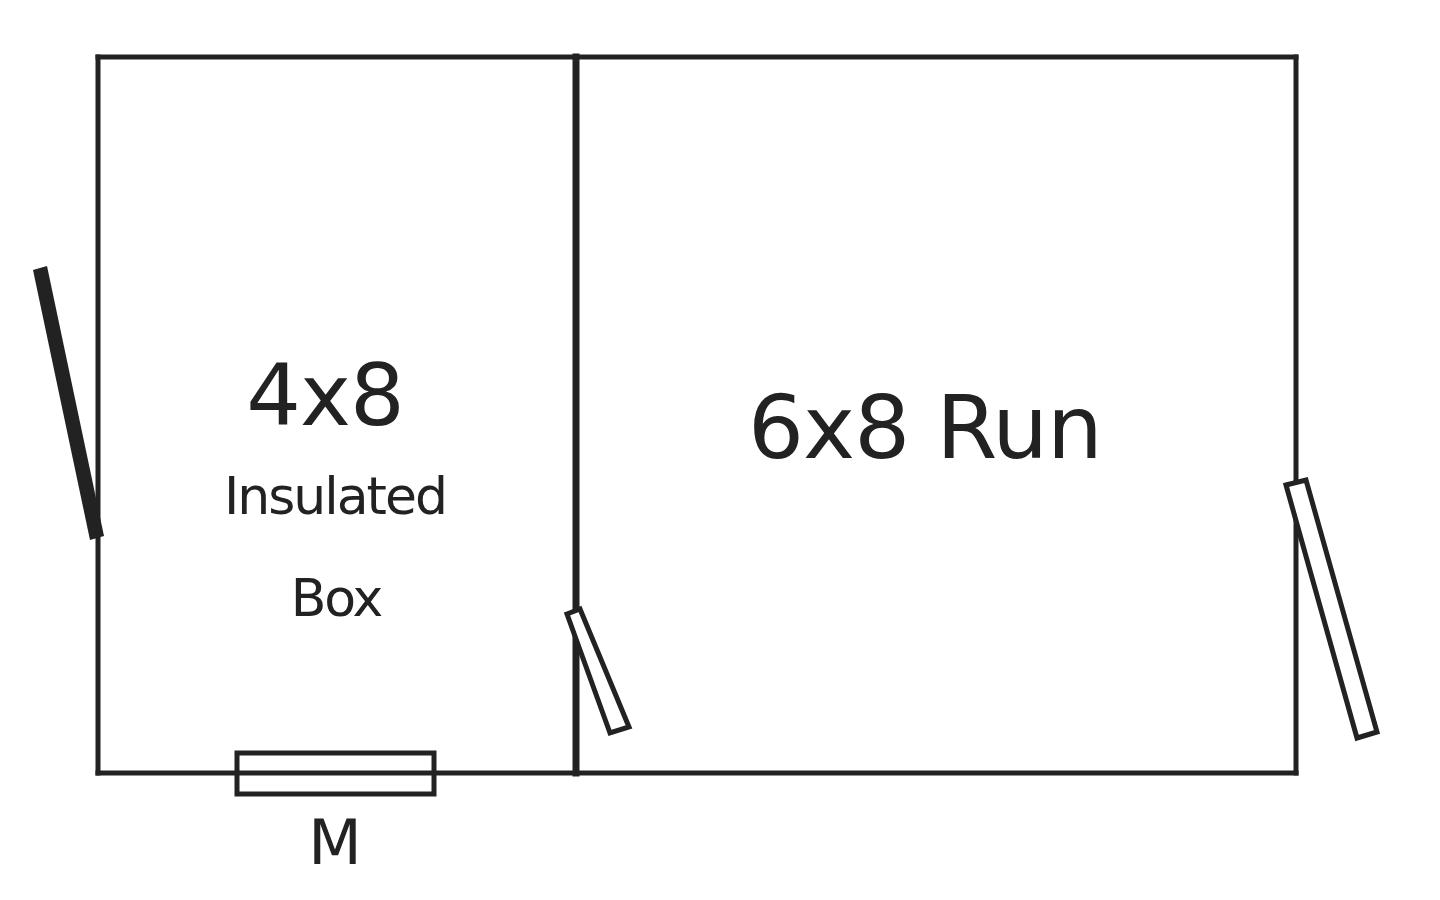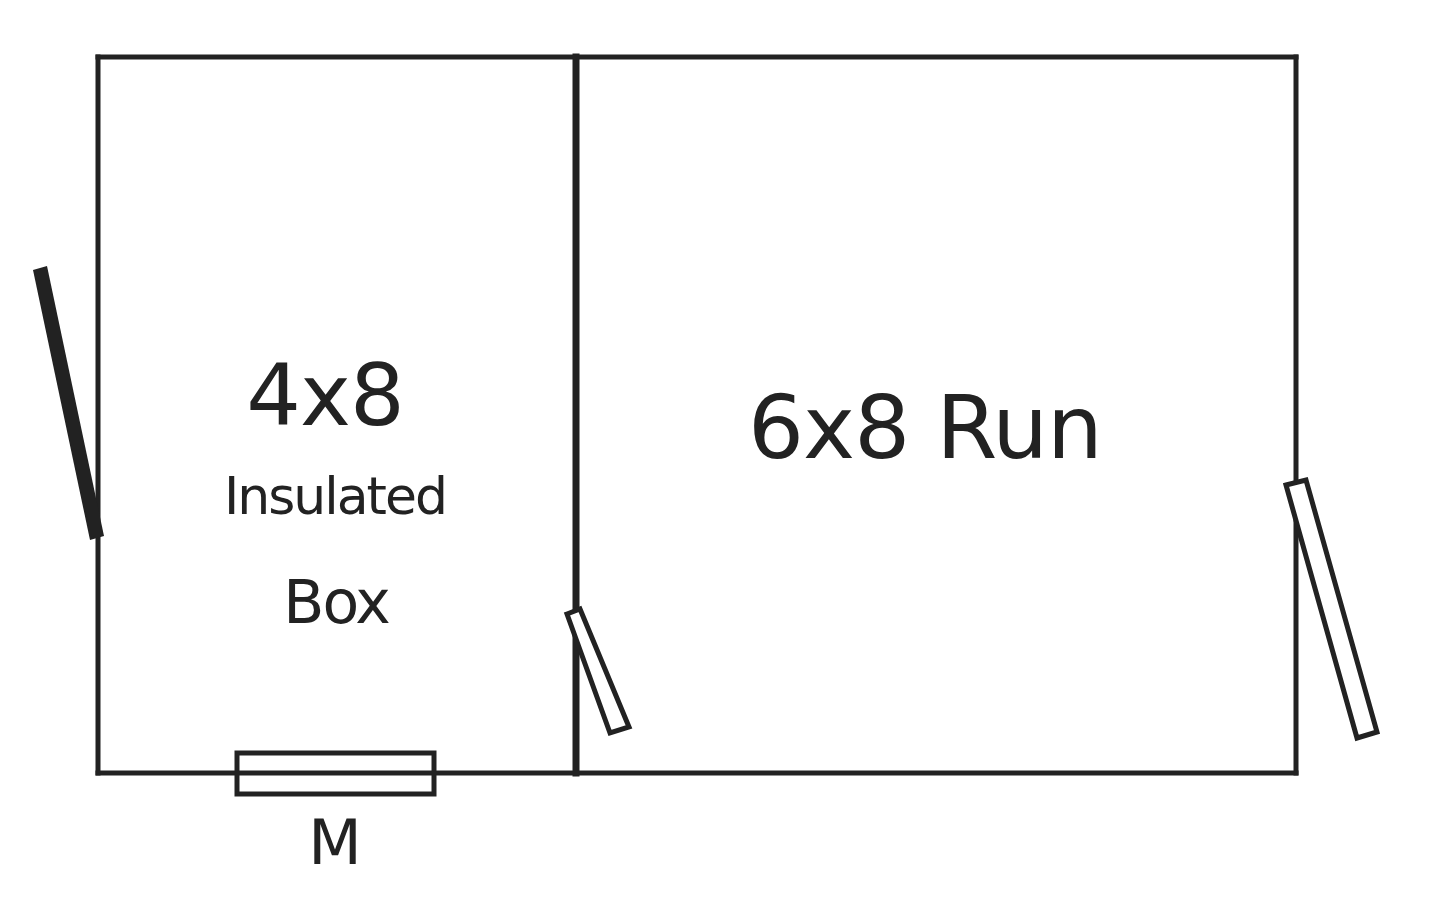"Box" #box-name-2 { font-size: 60px -> 52px }
